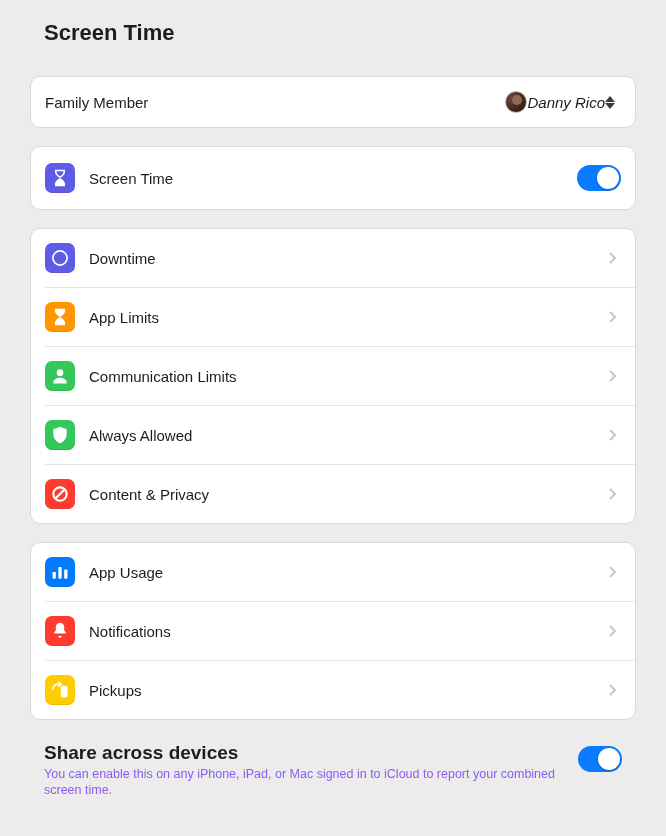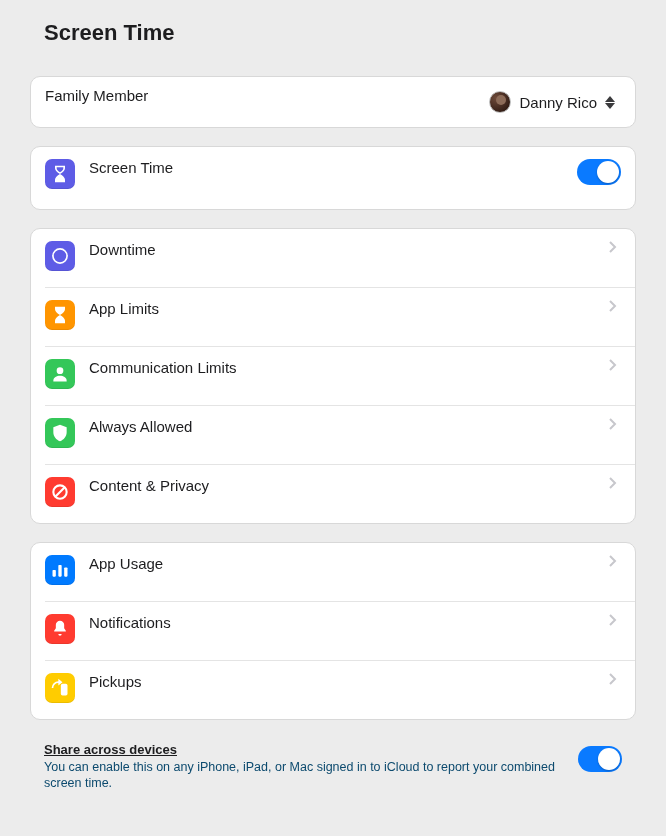"Family Member" .row { align-items: none -> center }
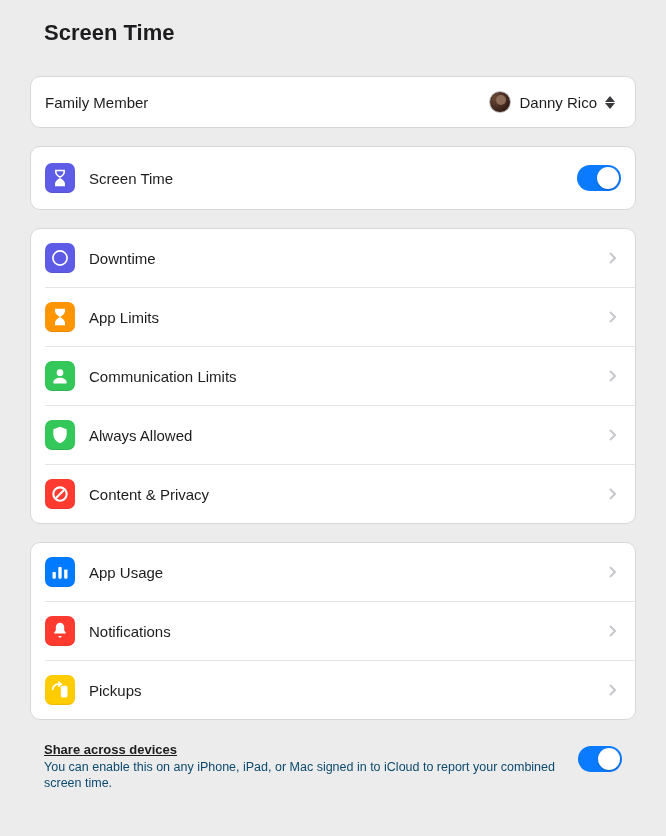"Danny Rico" .dropdown { font-style: none -> italic; gap: 8px -> none }
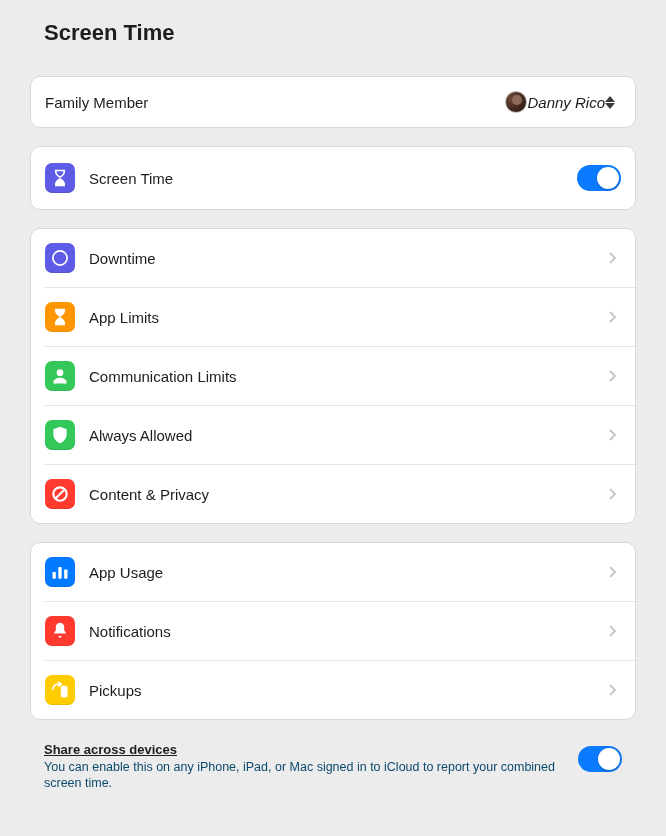"Share across devices" .footer-title { font-size: 13px -> 19px; text-decoration: underline -> none }
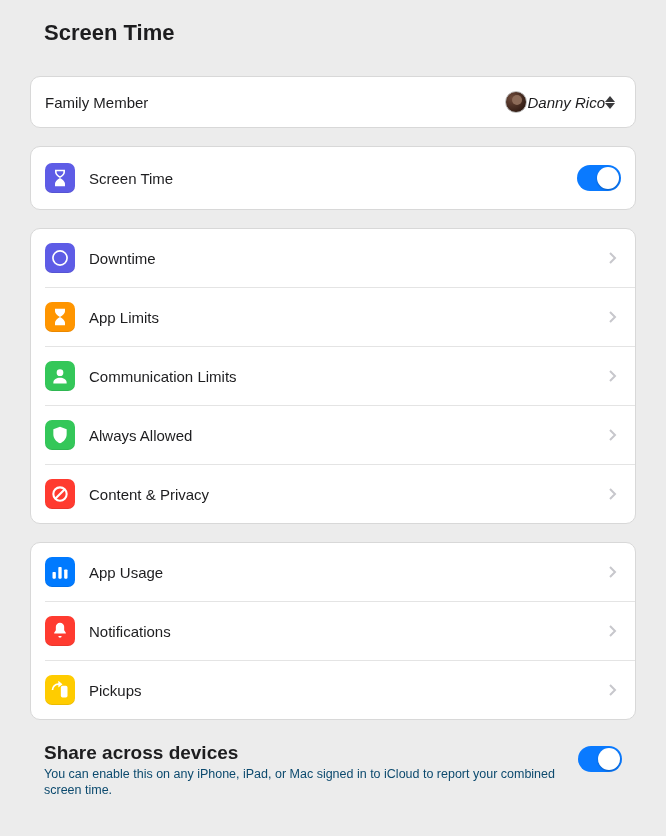"You can enable this on" .footer-desc { color: #0c4a6e -> #8b5cf6 }
